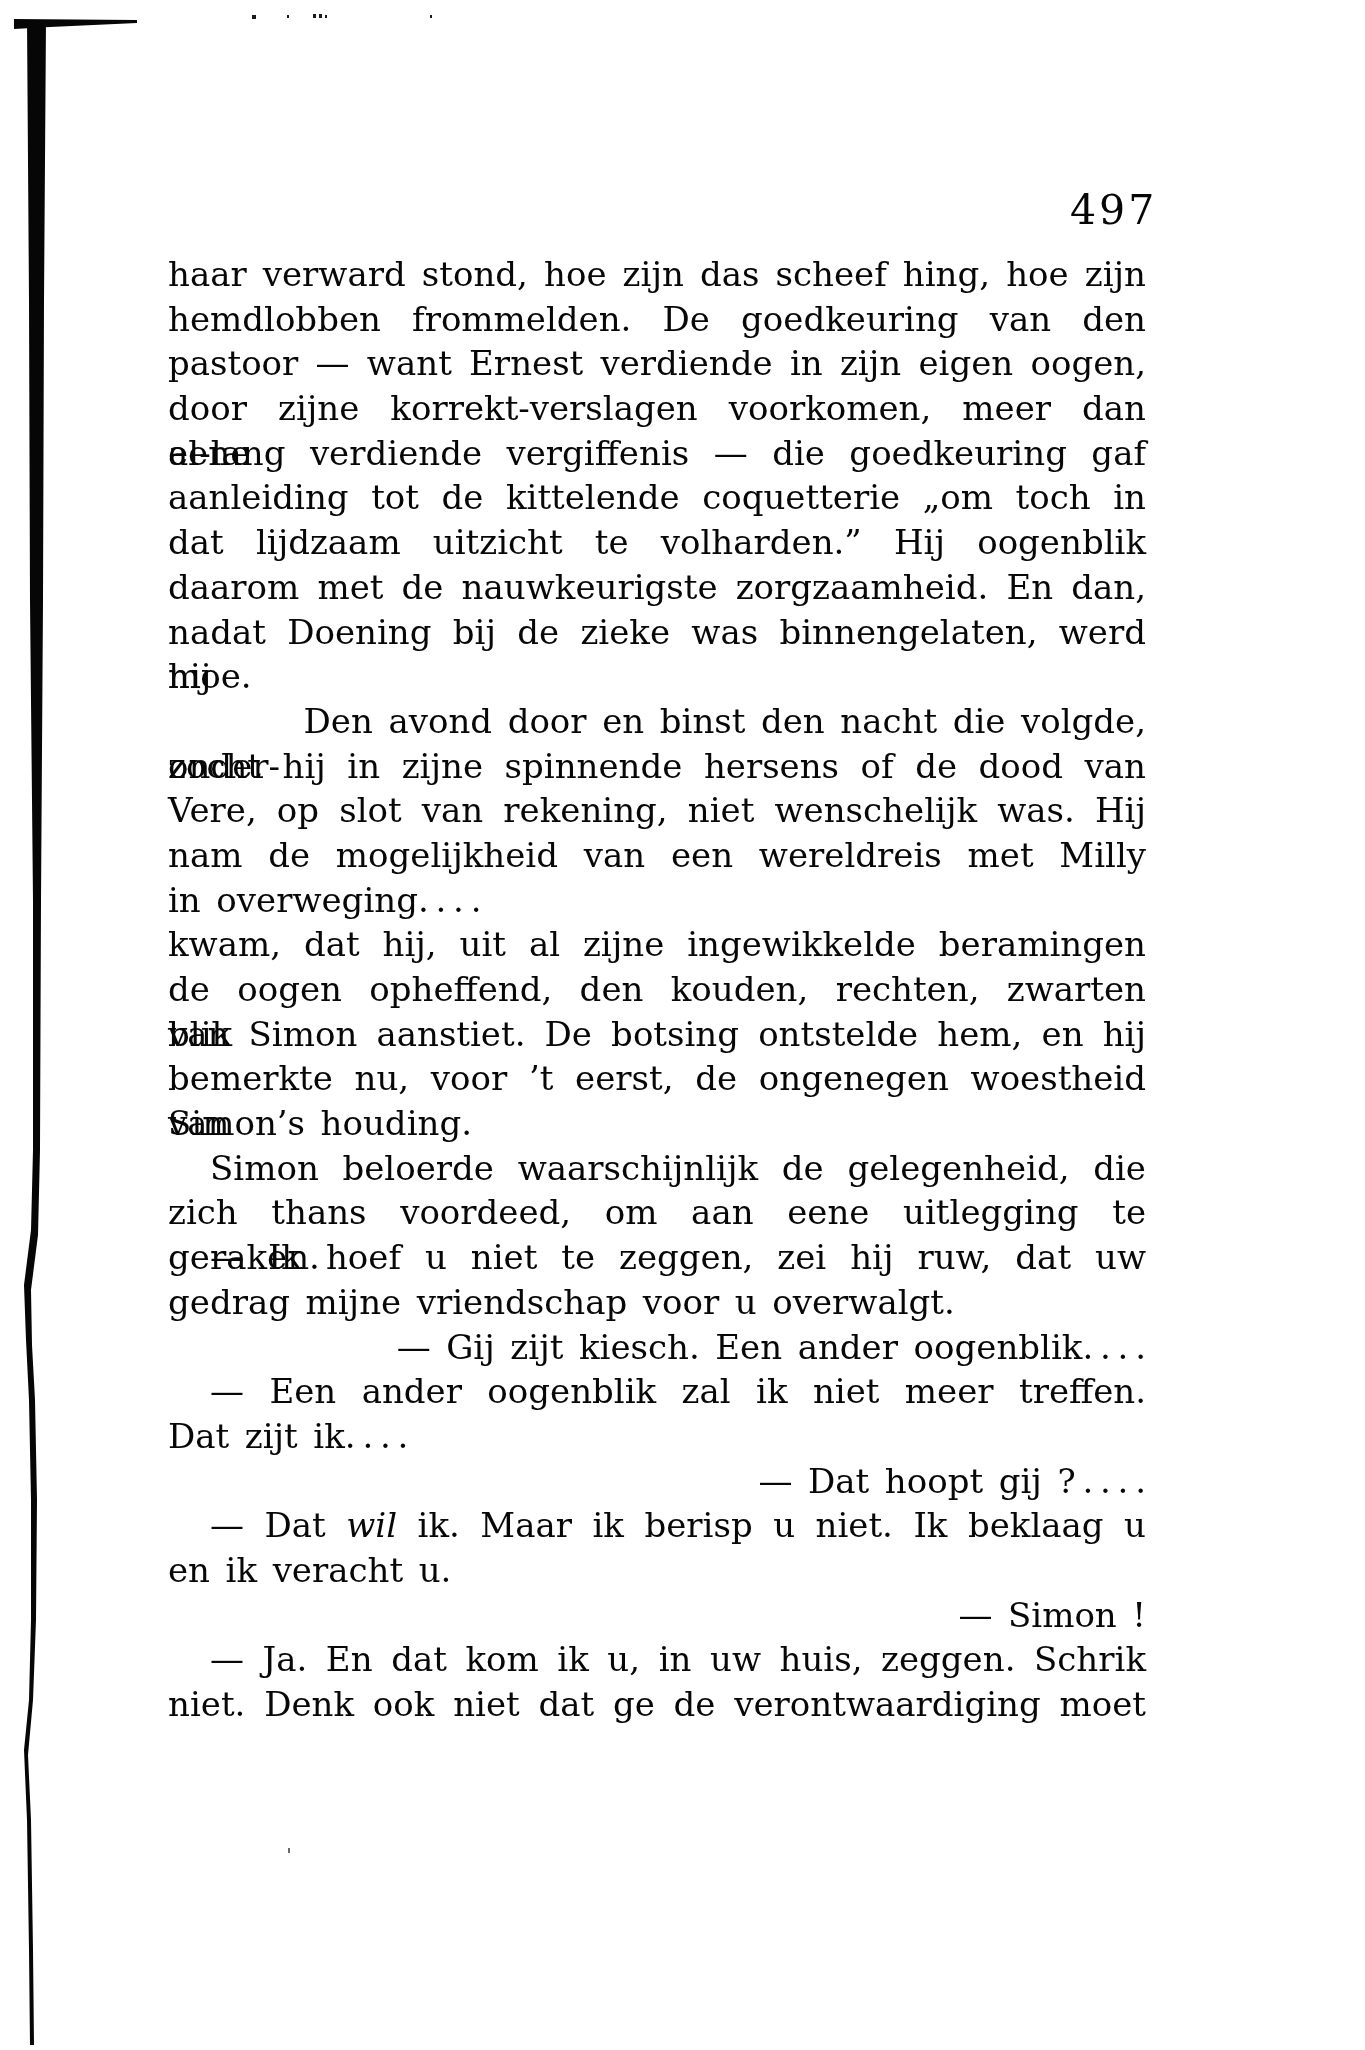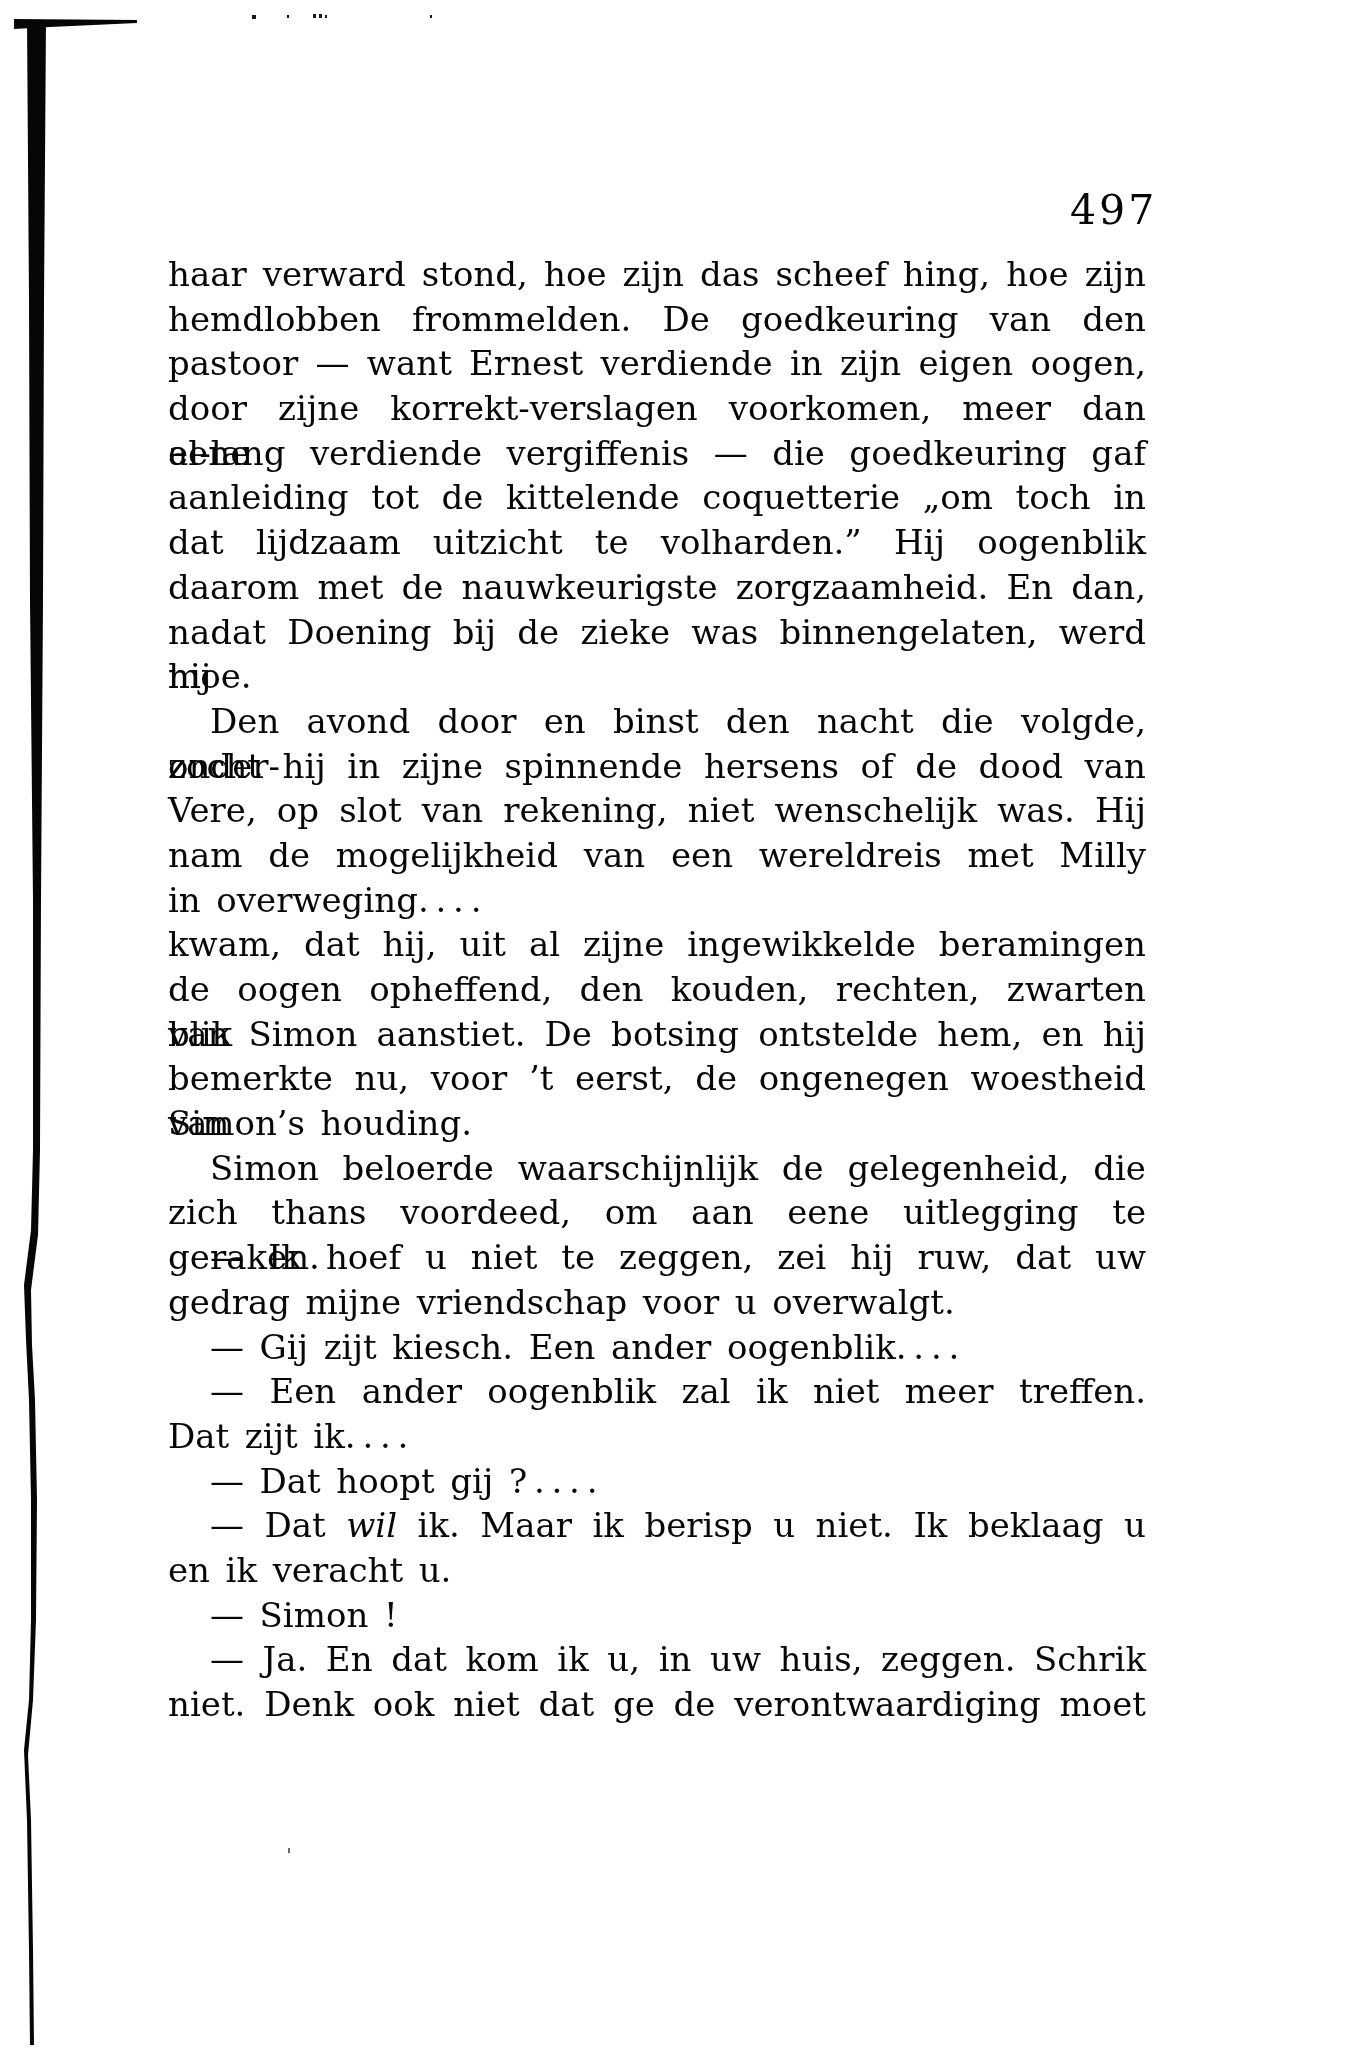"— Gij zijt kiesch. Een" .line.i { text-align: none -> right }
